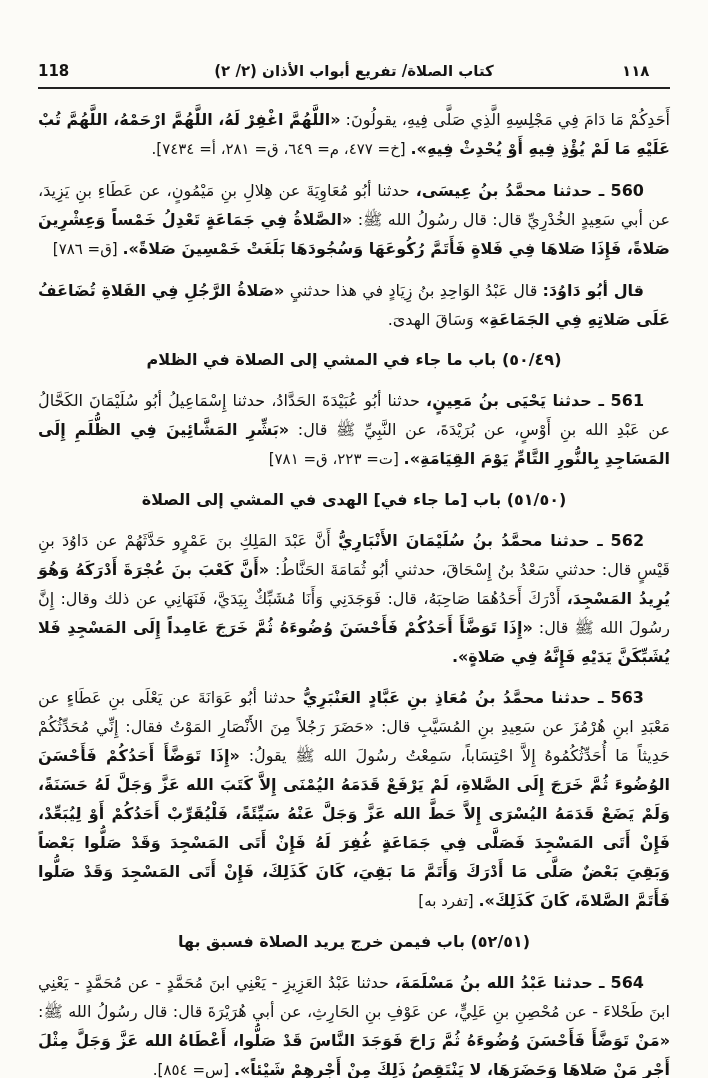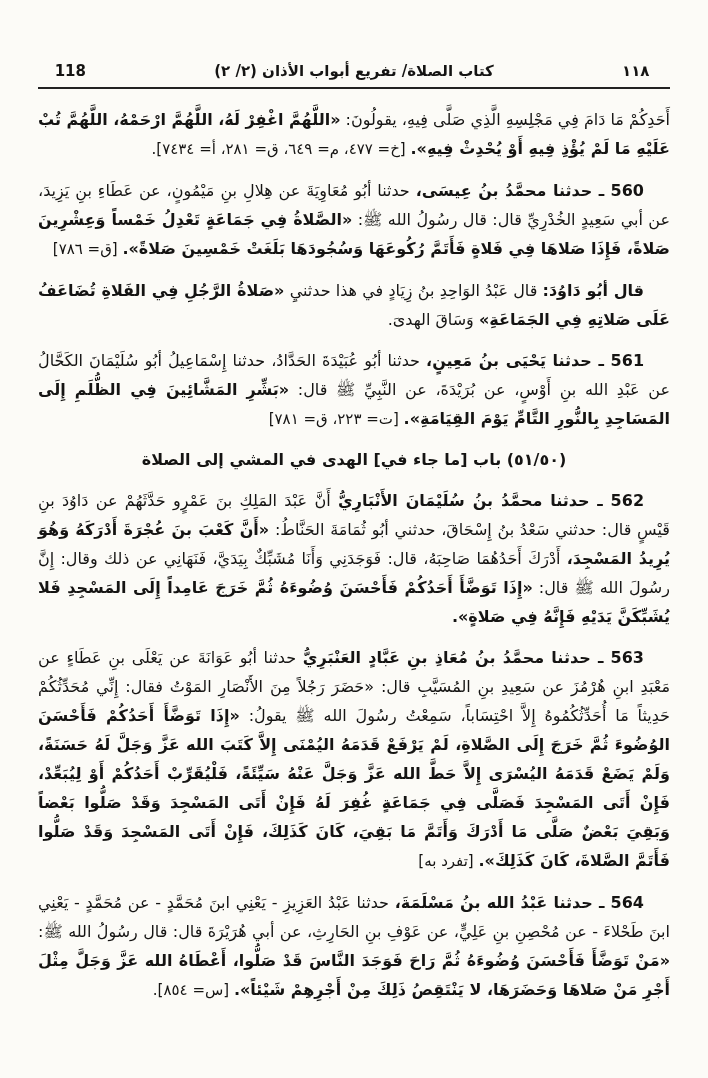"118" .header .pn.latin { text-align: right -> left }
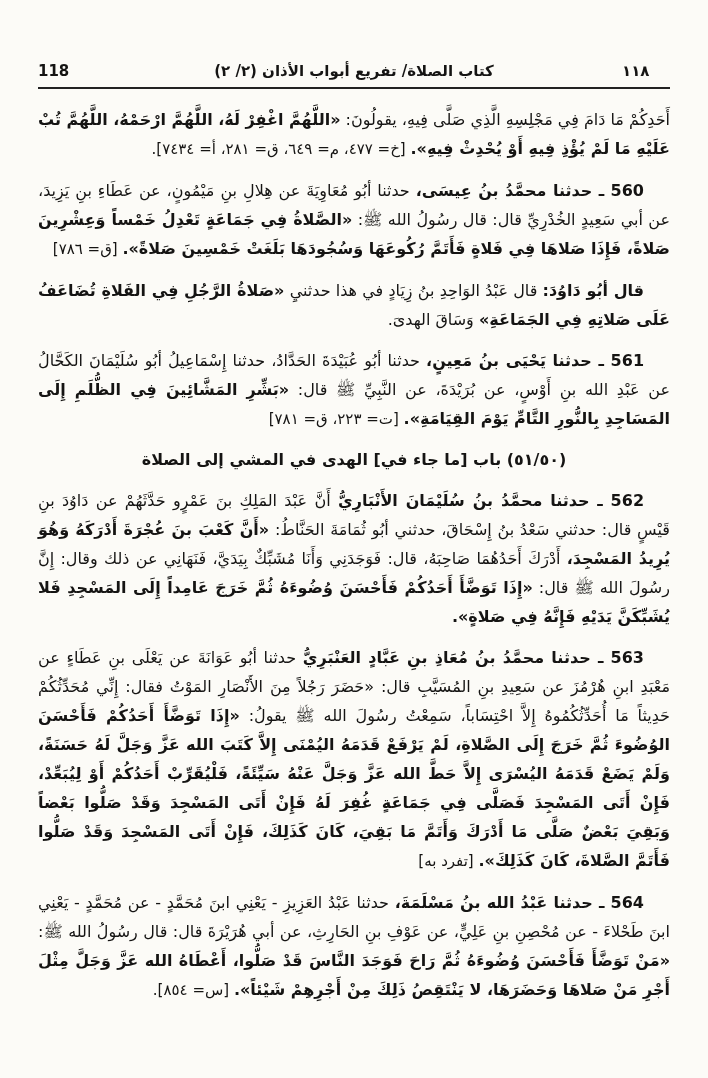"(٥٠/٤٩) باب ما جاء في" div.para { html: none -> <div><span>(٥٠/٤٩) باب ما جاء في المشي إلى الصلاة في الظلام</span></div> }
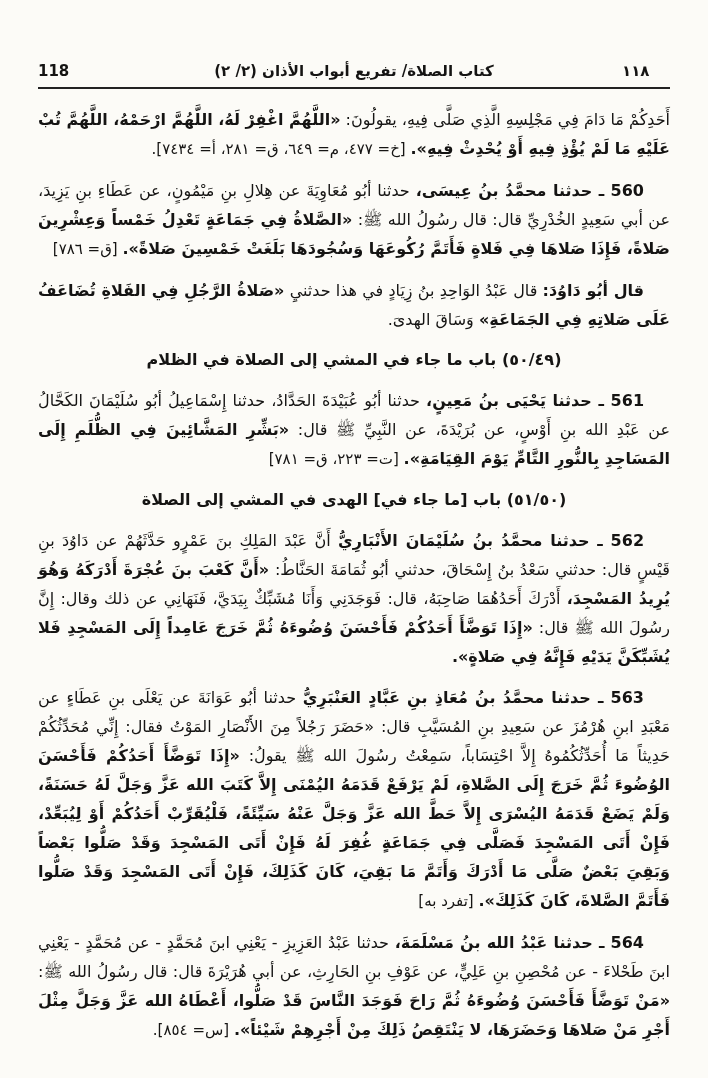"(٥٢/٥١) باب فيمن خرج يريد" div.para { html: none -> <div><span>(٥٢/٥١) باب فيمن خرج يريد الصلاة فسبق بها</span></div> }
